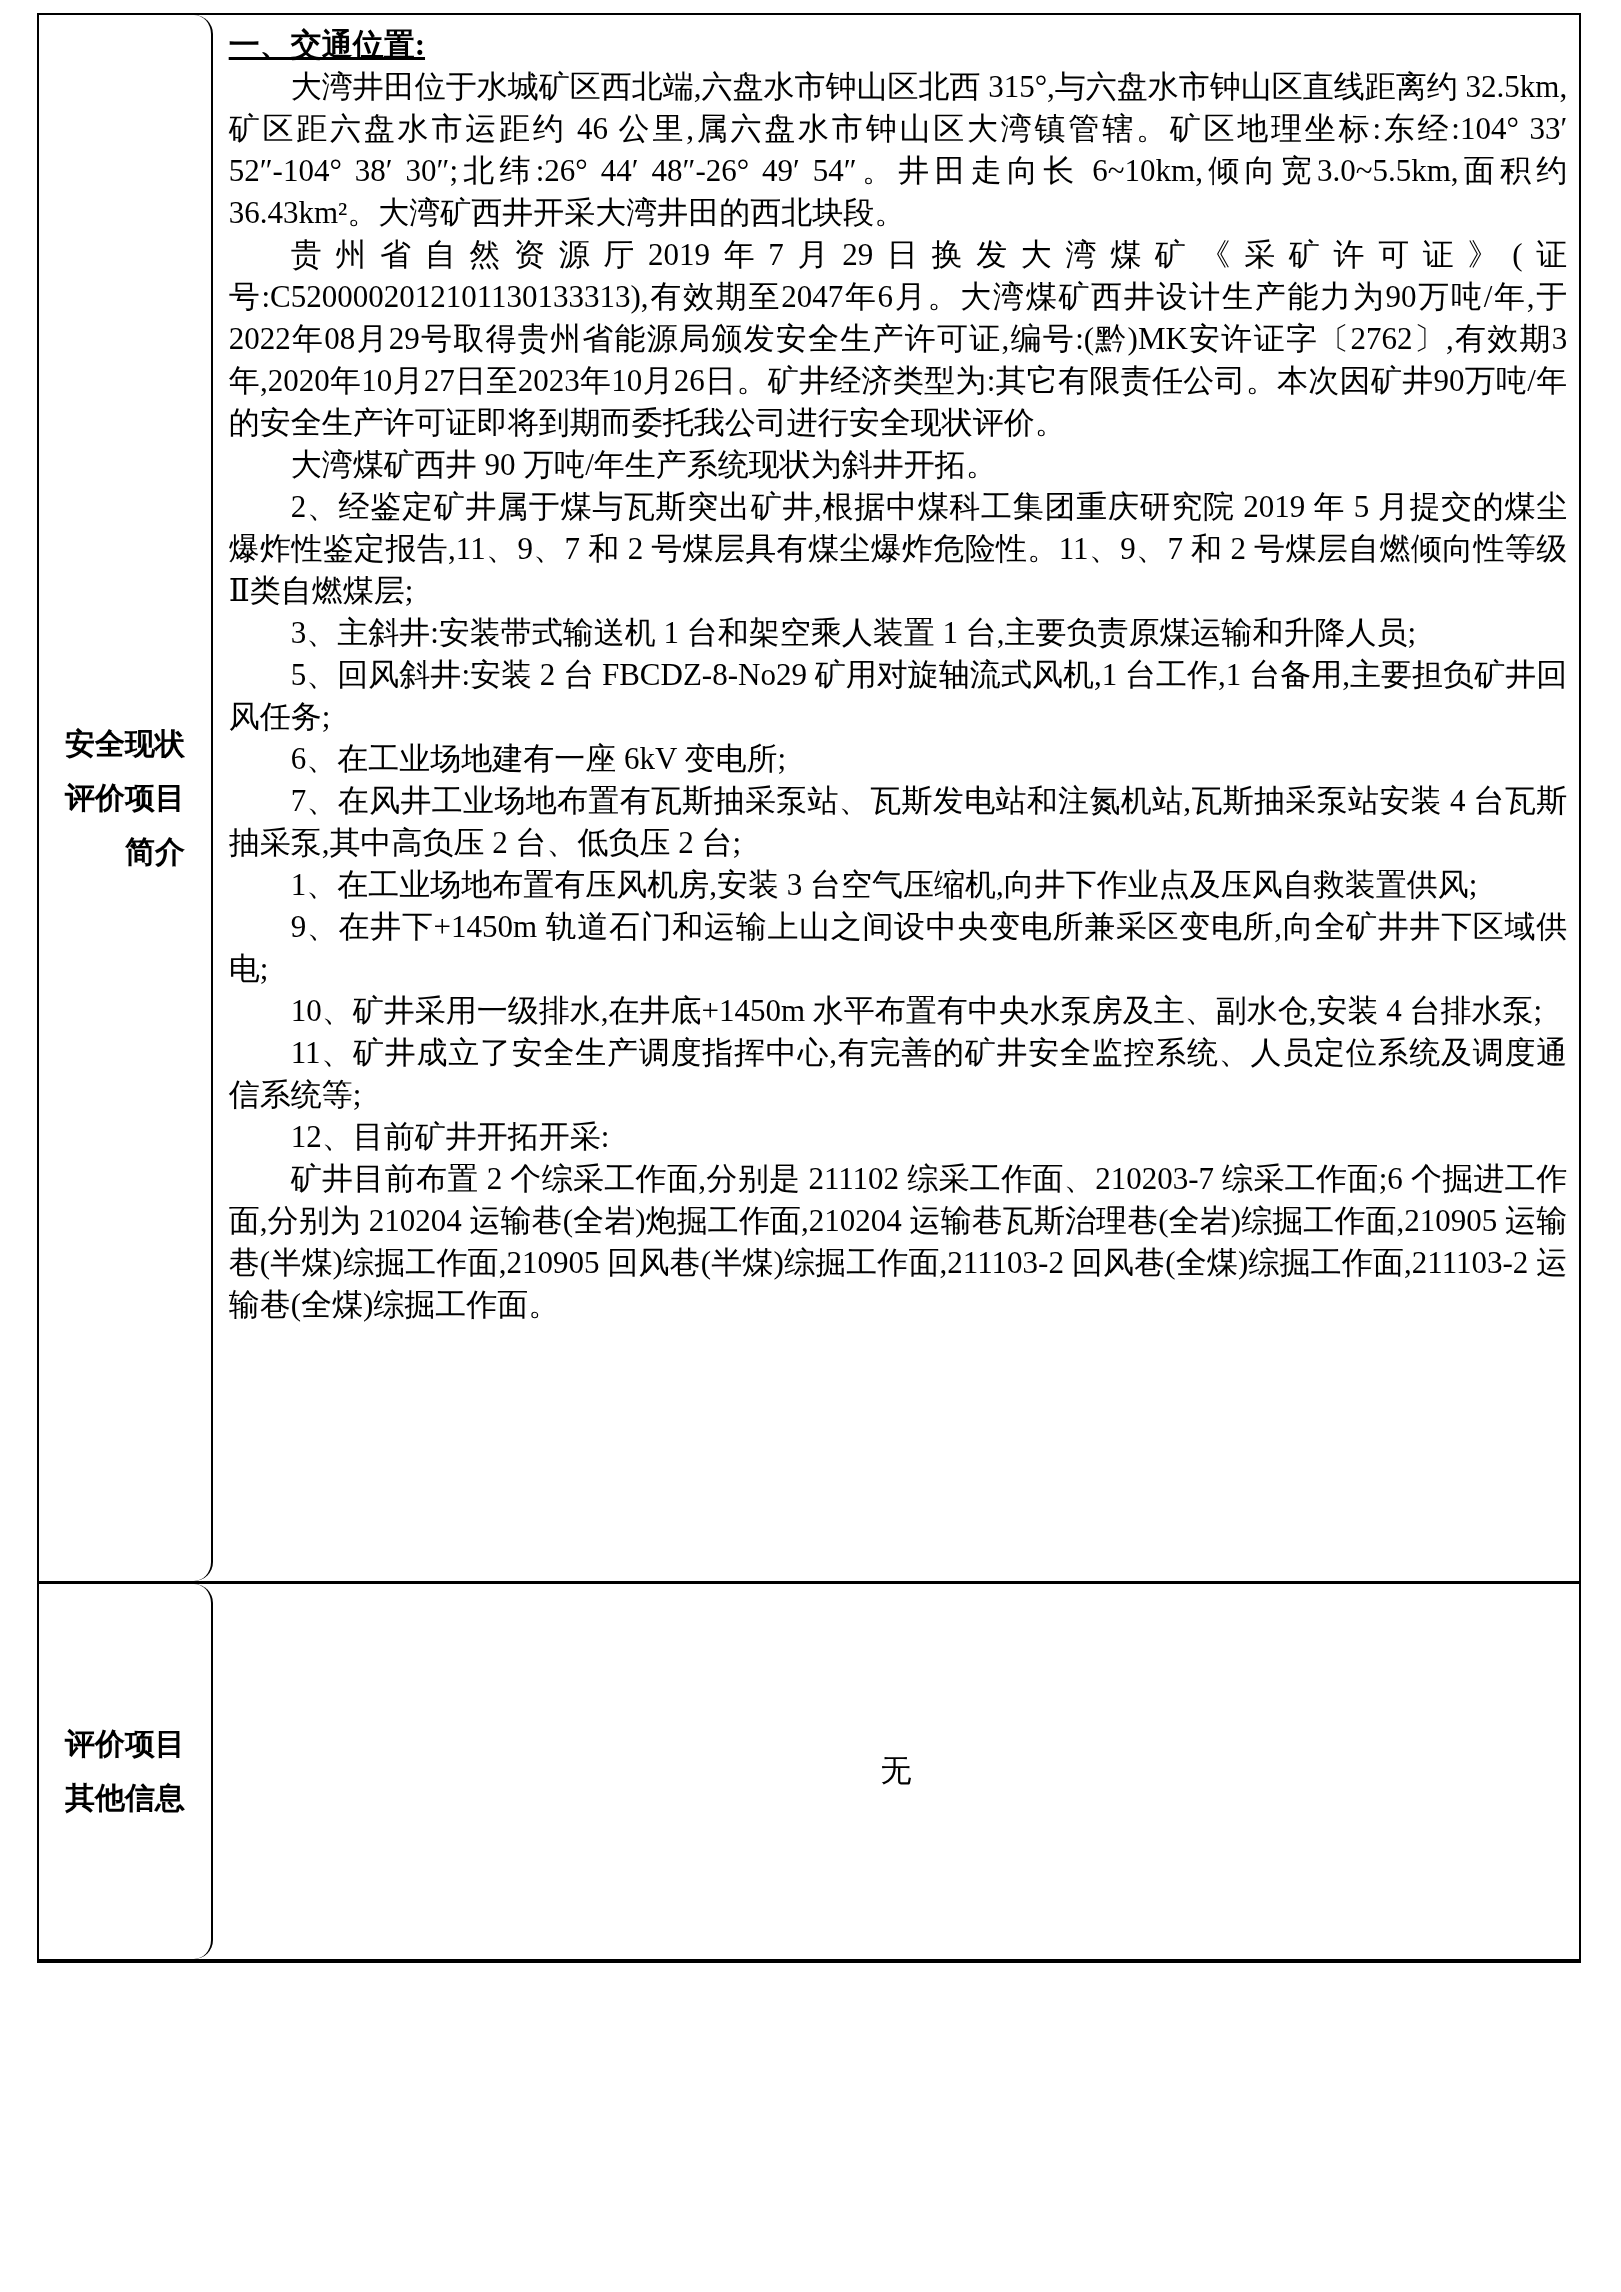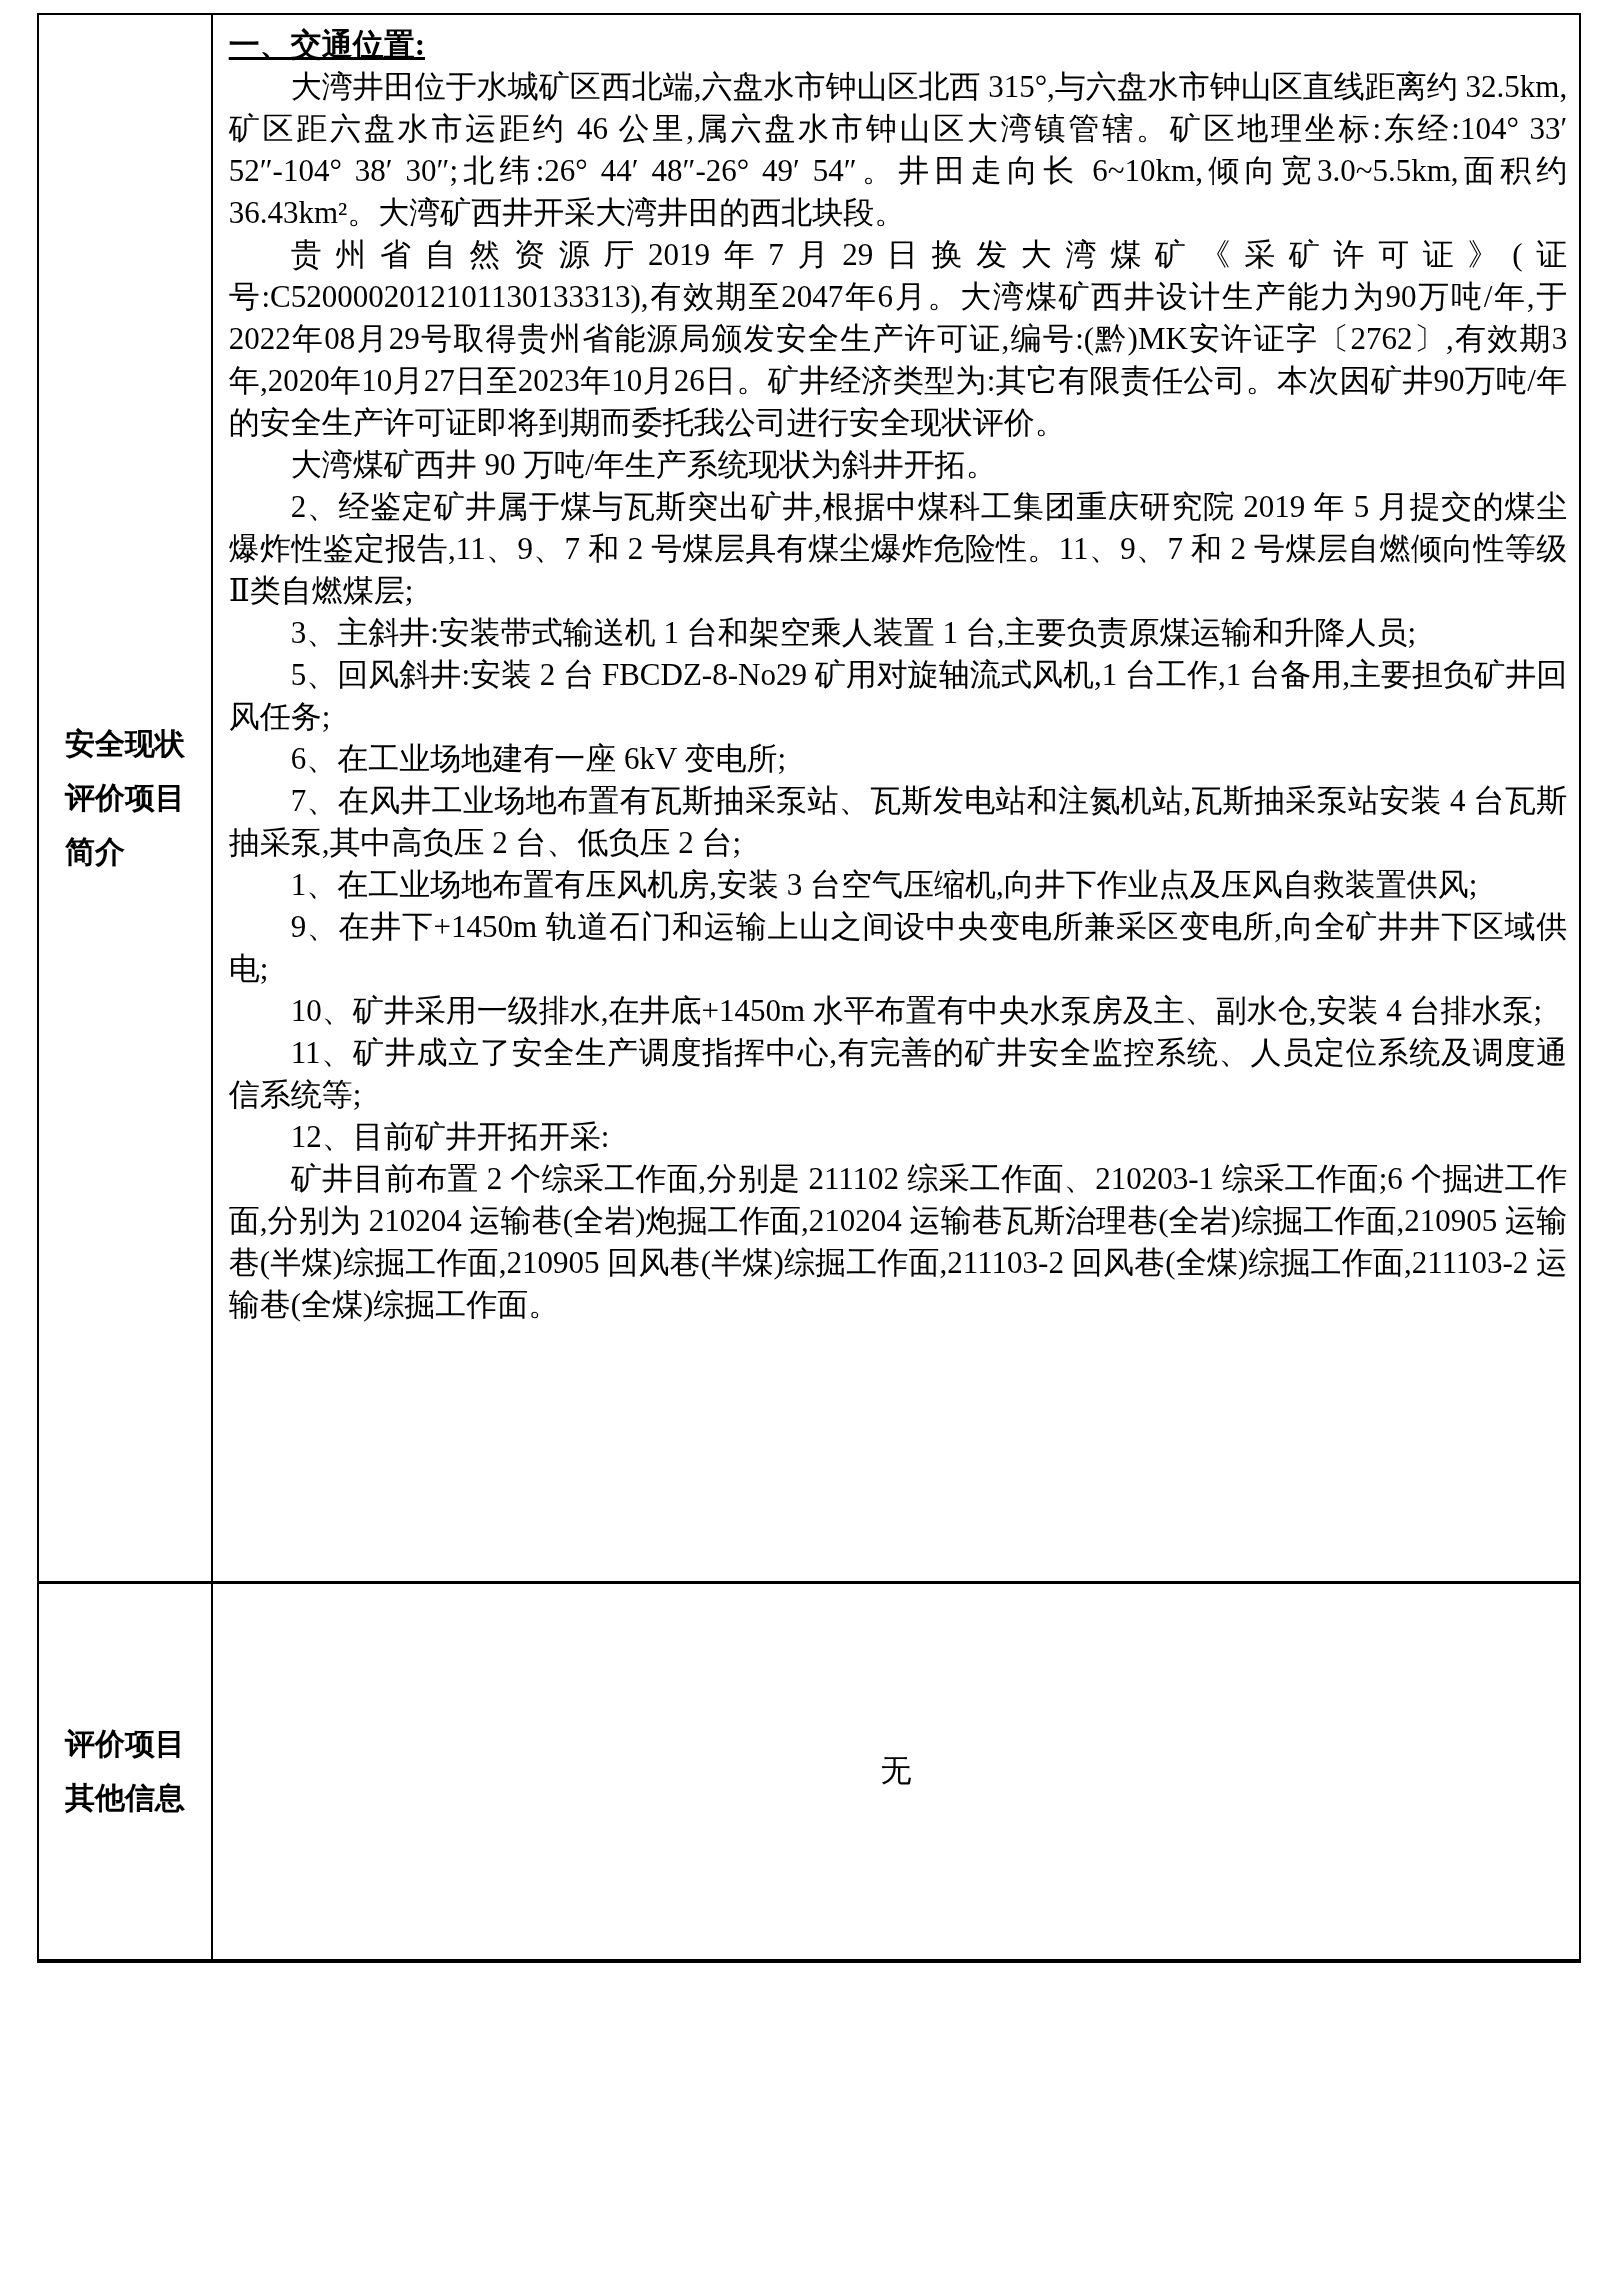"安全现状" .label-cell { border-radius: none -> 19px; text-align: left -> right }
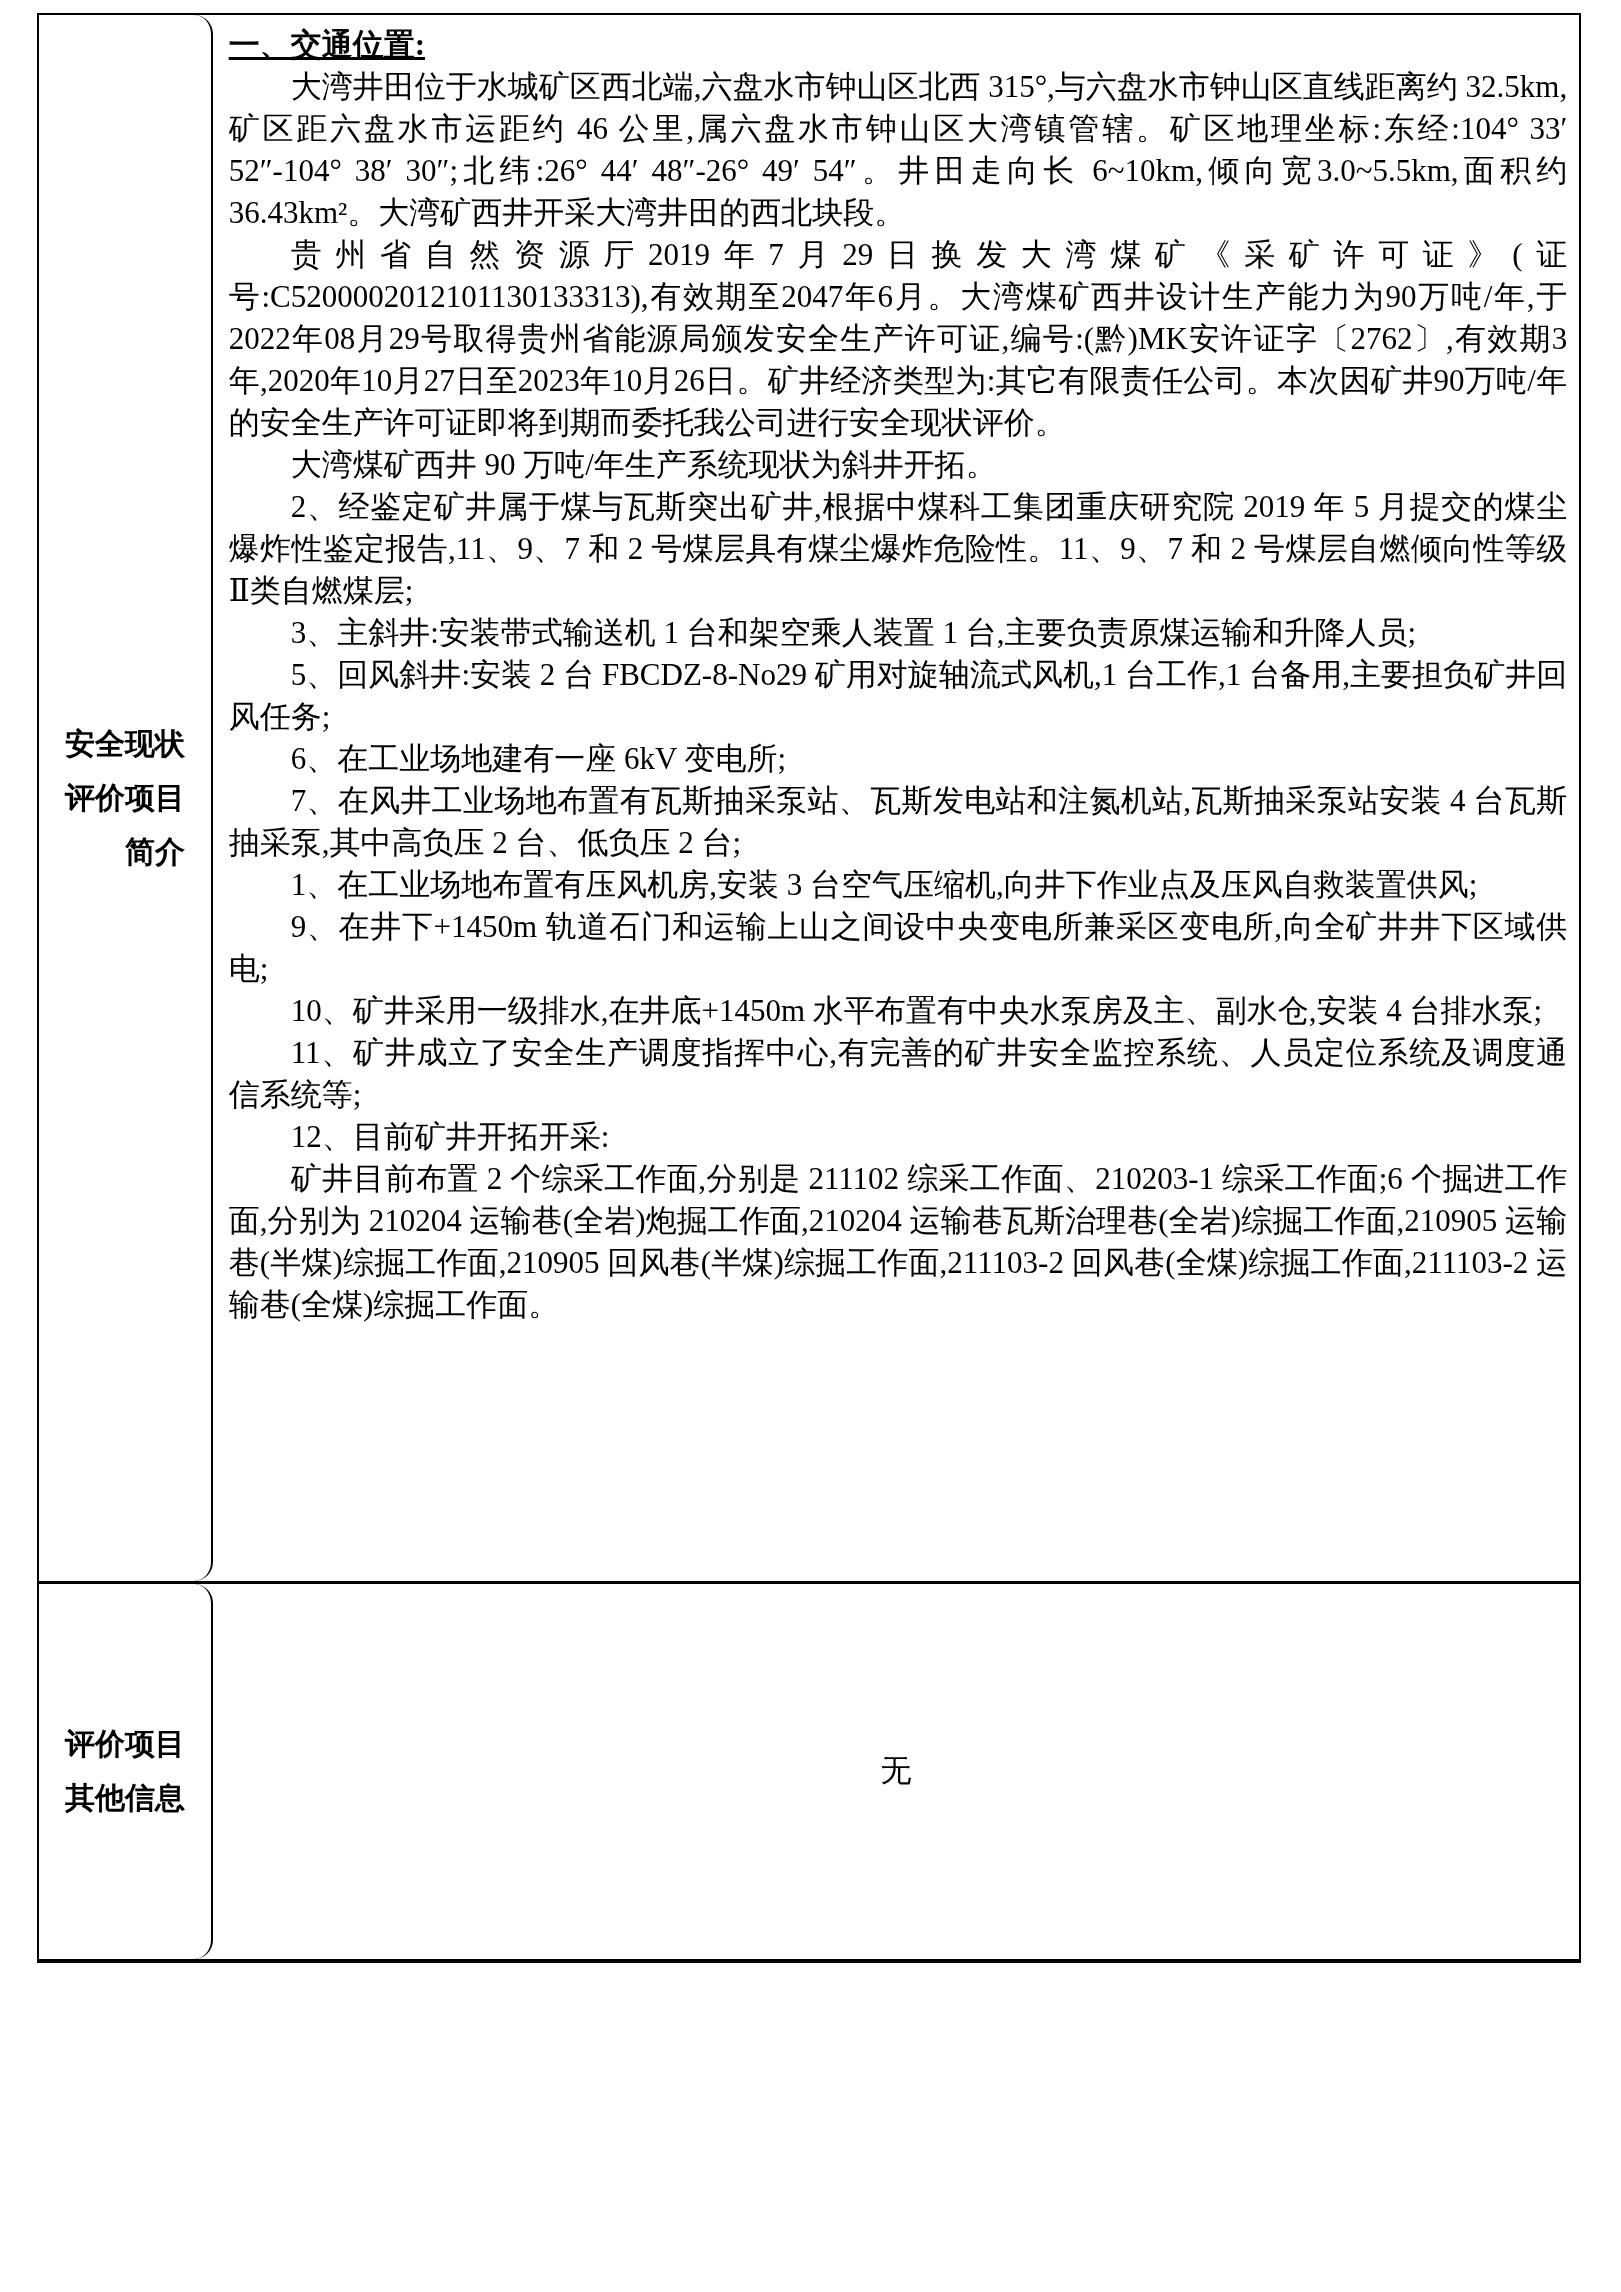"矿井目前布置 2 个综采工作面,分别是 211102" p.para { text: 210203-1 -> 210203-7 }
